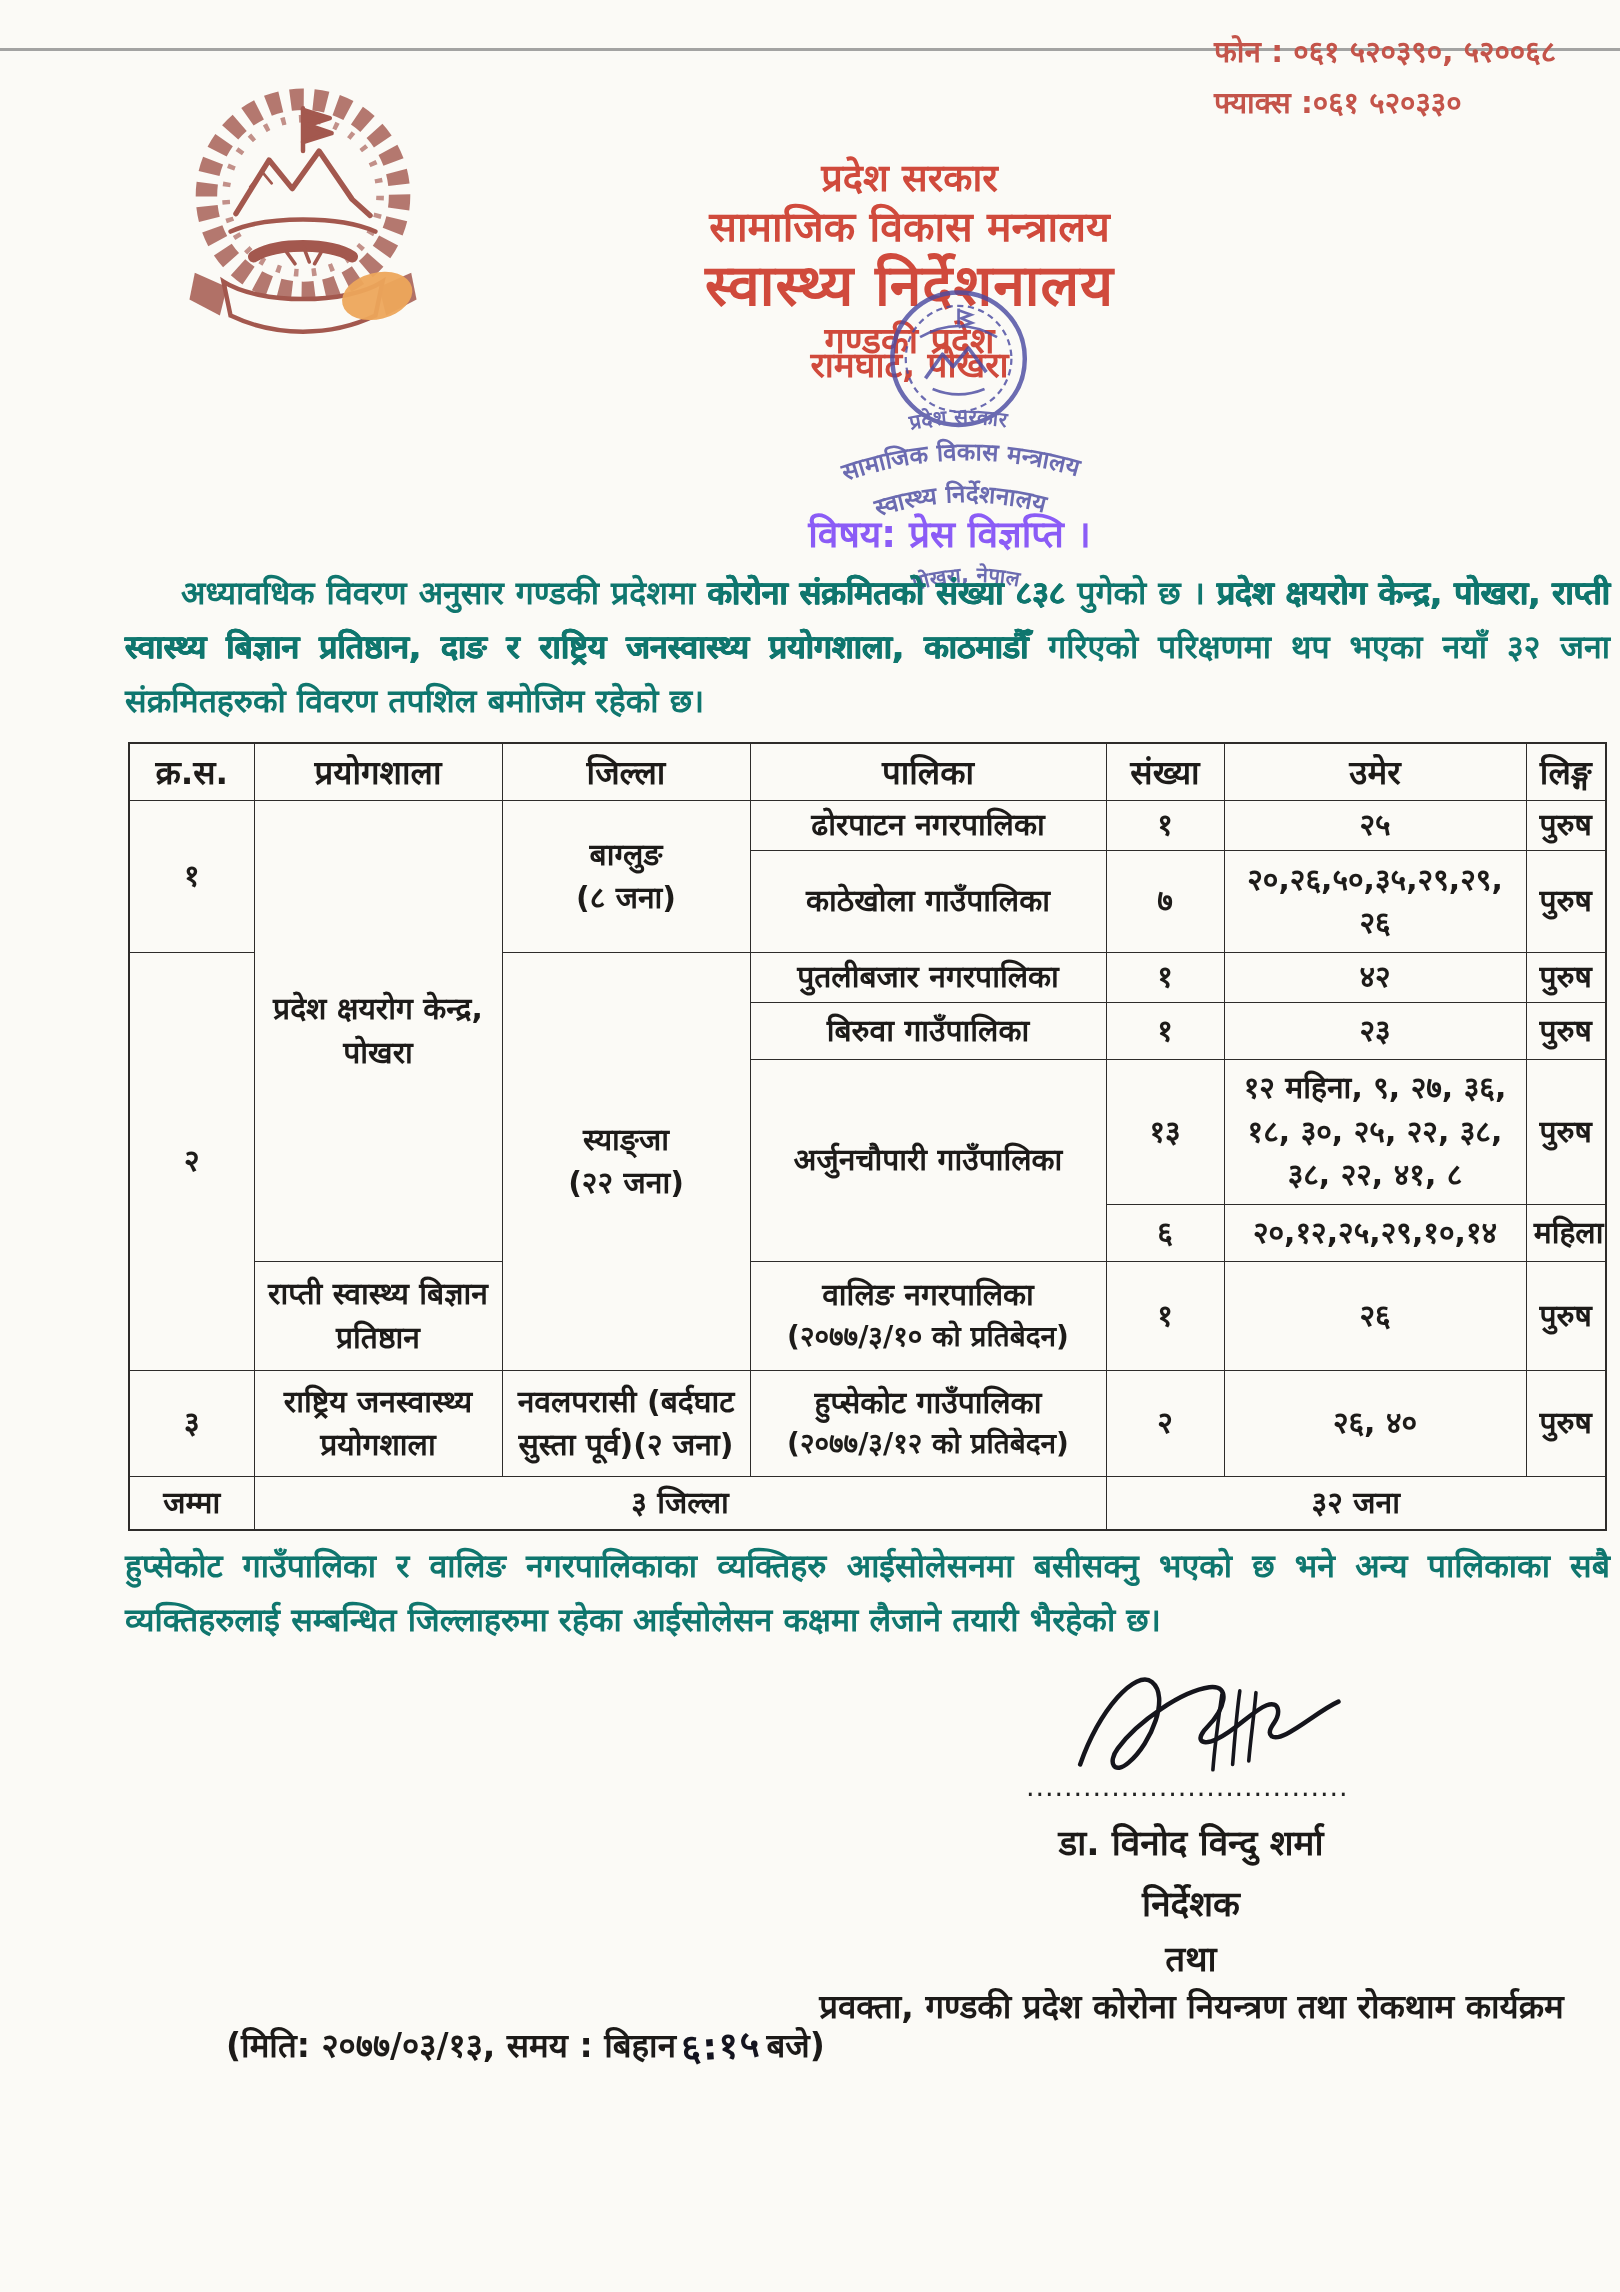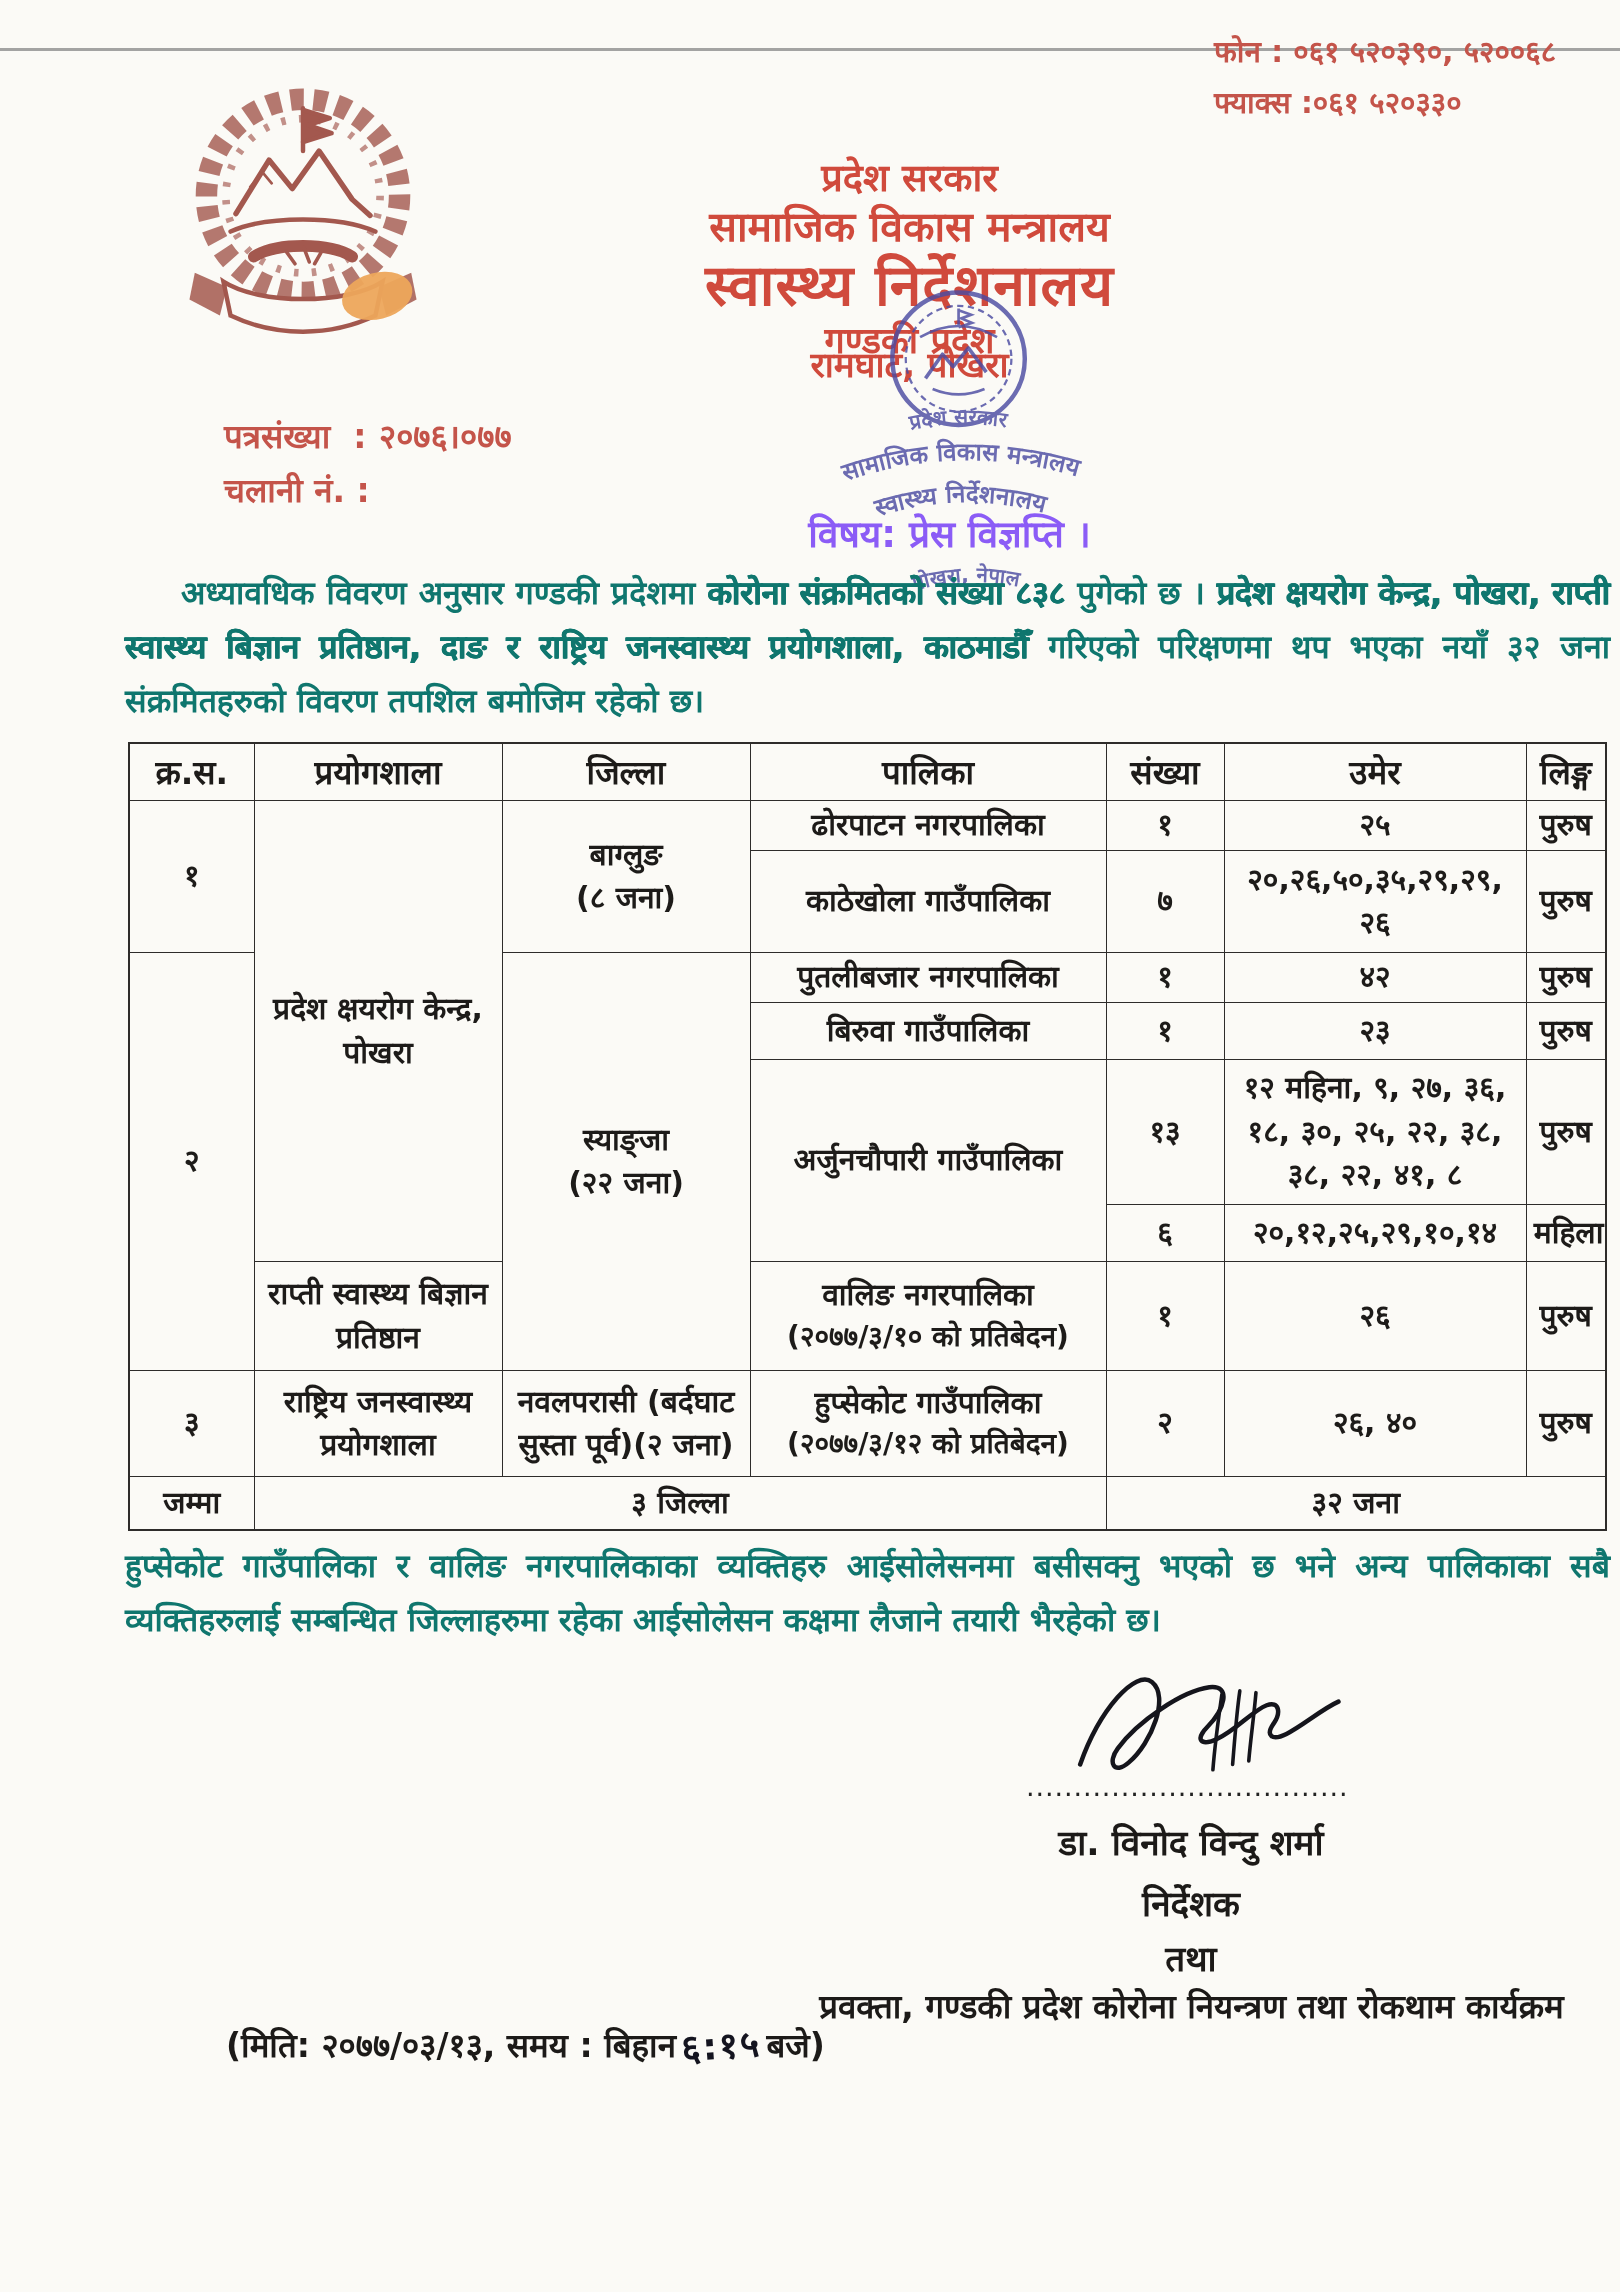"पत्रसंख्या : २०७६।०७७" div.refblock { html: <div> <div> <span>पत्रसंख्या</span><span>:</span><span>२०७६।०७७</span> </div> <div>चलानी नं. :</div> </div> -> none }
